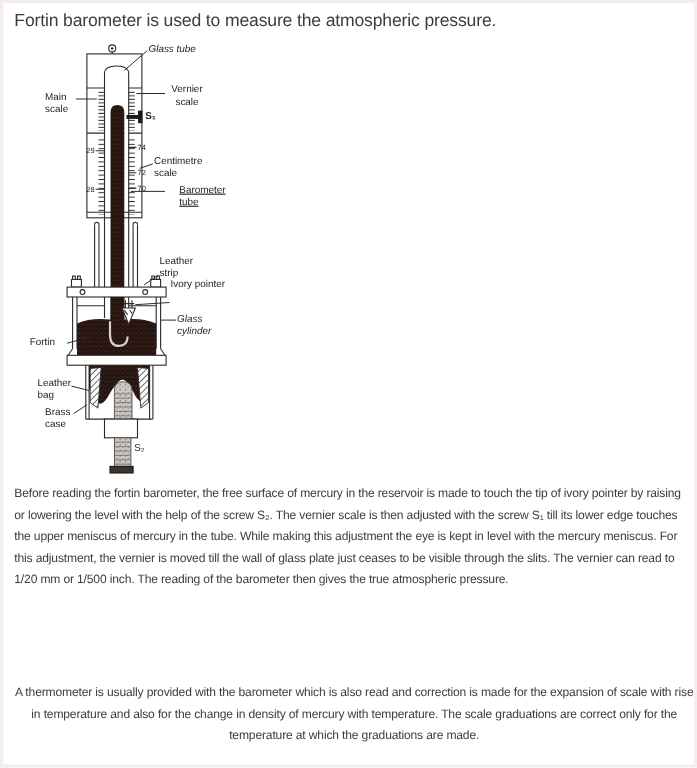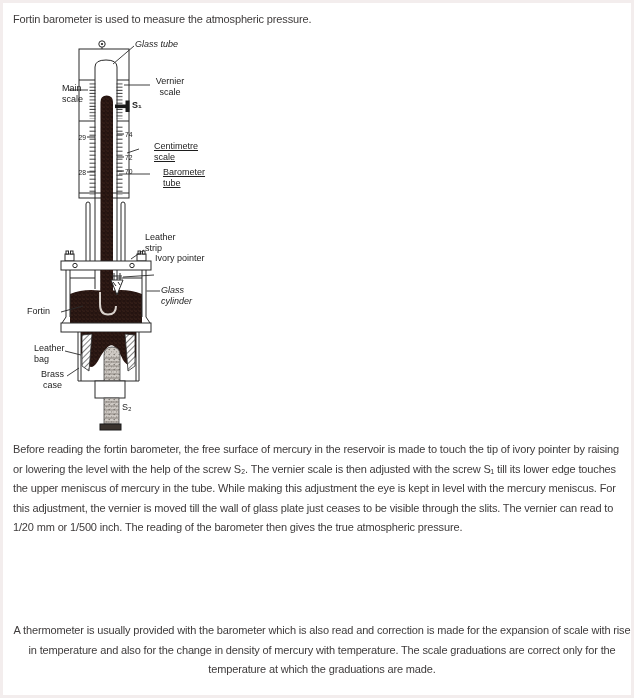"Fortin barometer is used to" .title { font-size: 11px -> 16px }
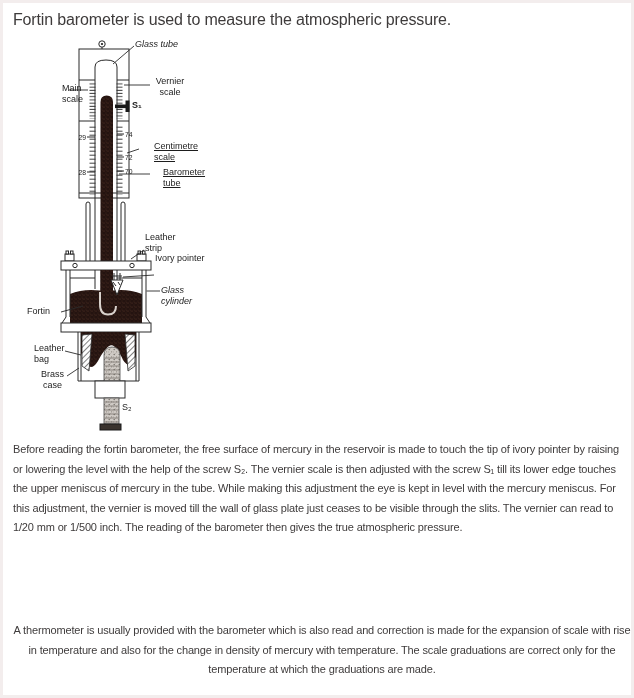"Main" div.lbl { margin-left: 21px -> none }
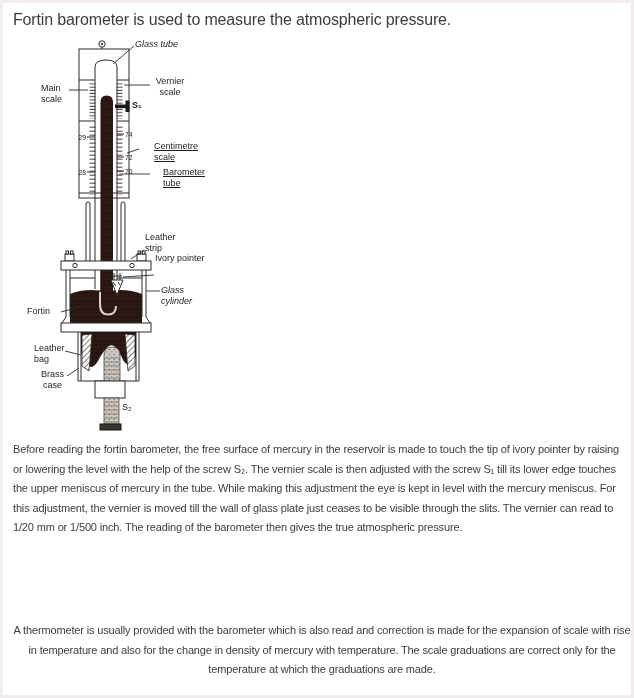"Centimetre" div.lbl { left: 131px -> 117px; text-decoration: underline -> none }
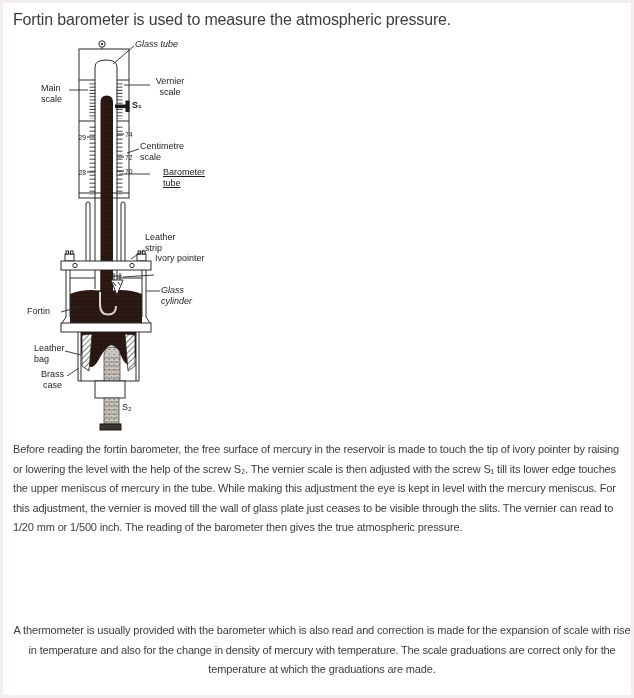"Brass" div.lbl { text-align: center -> none }
